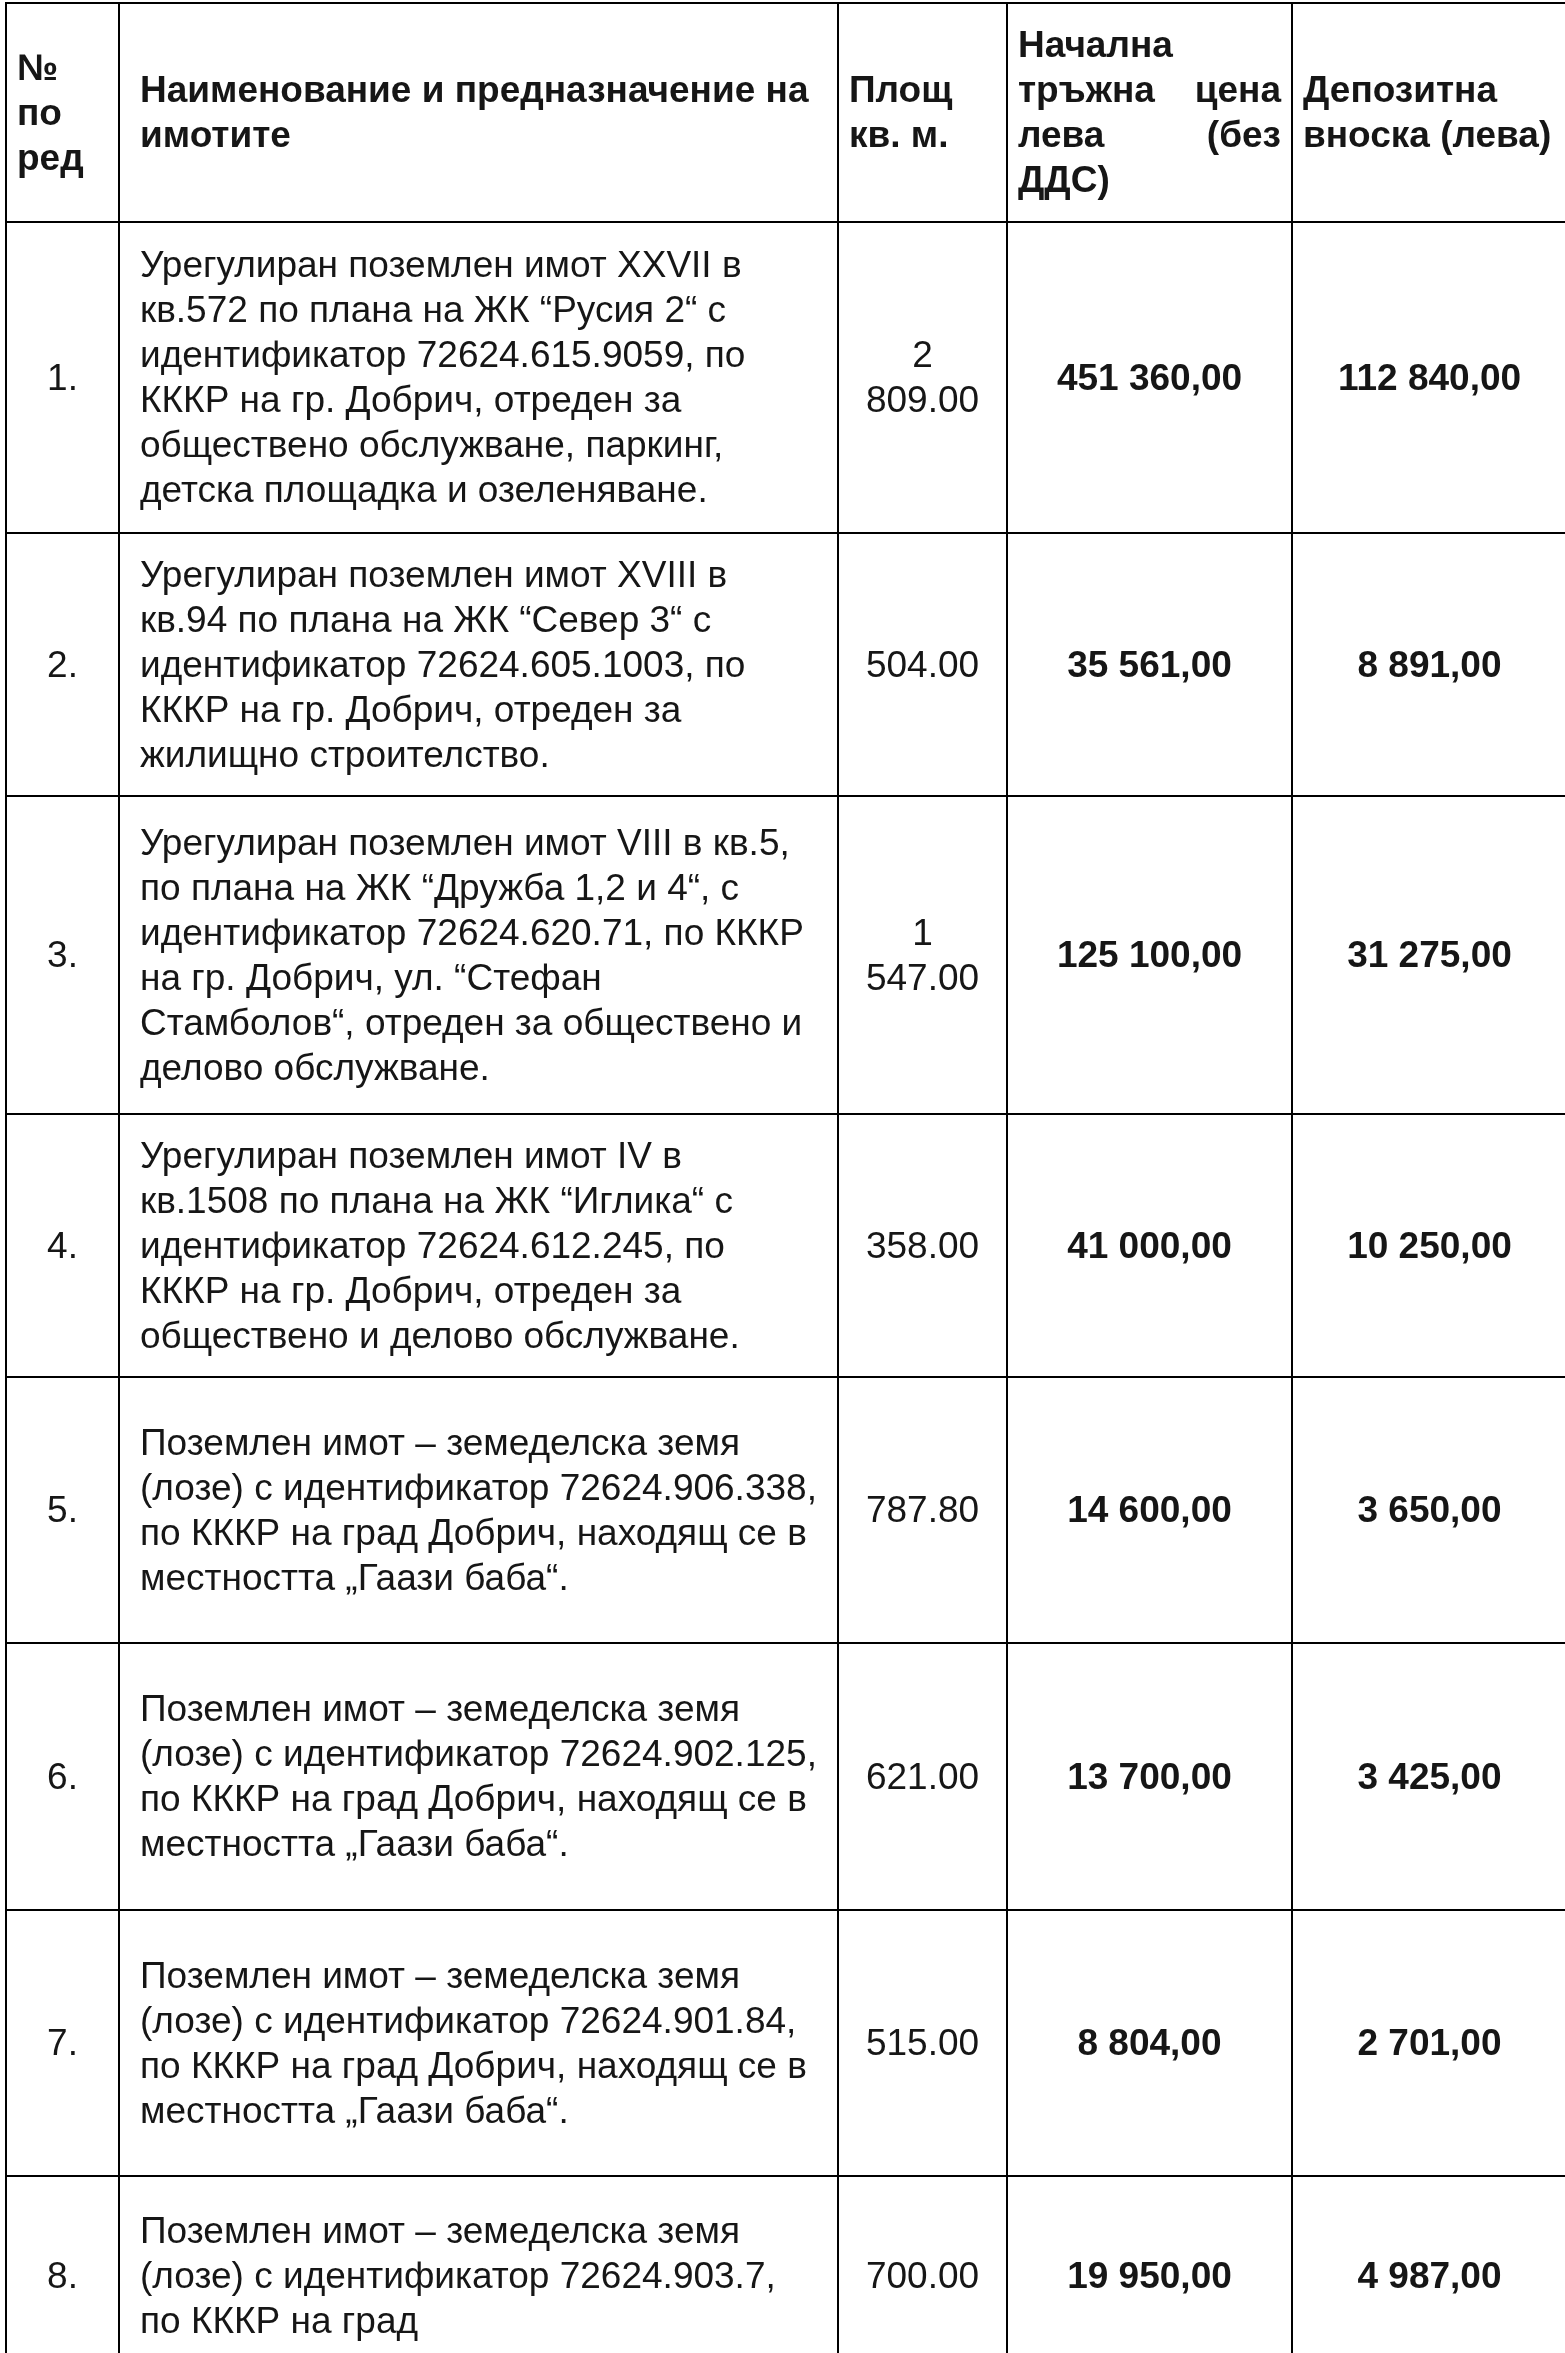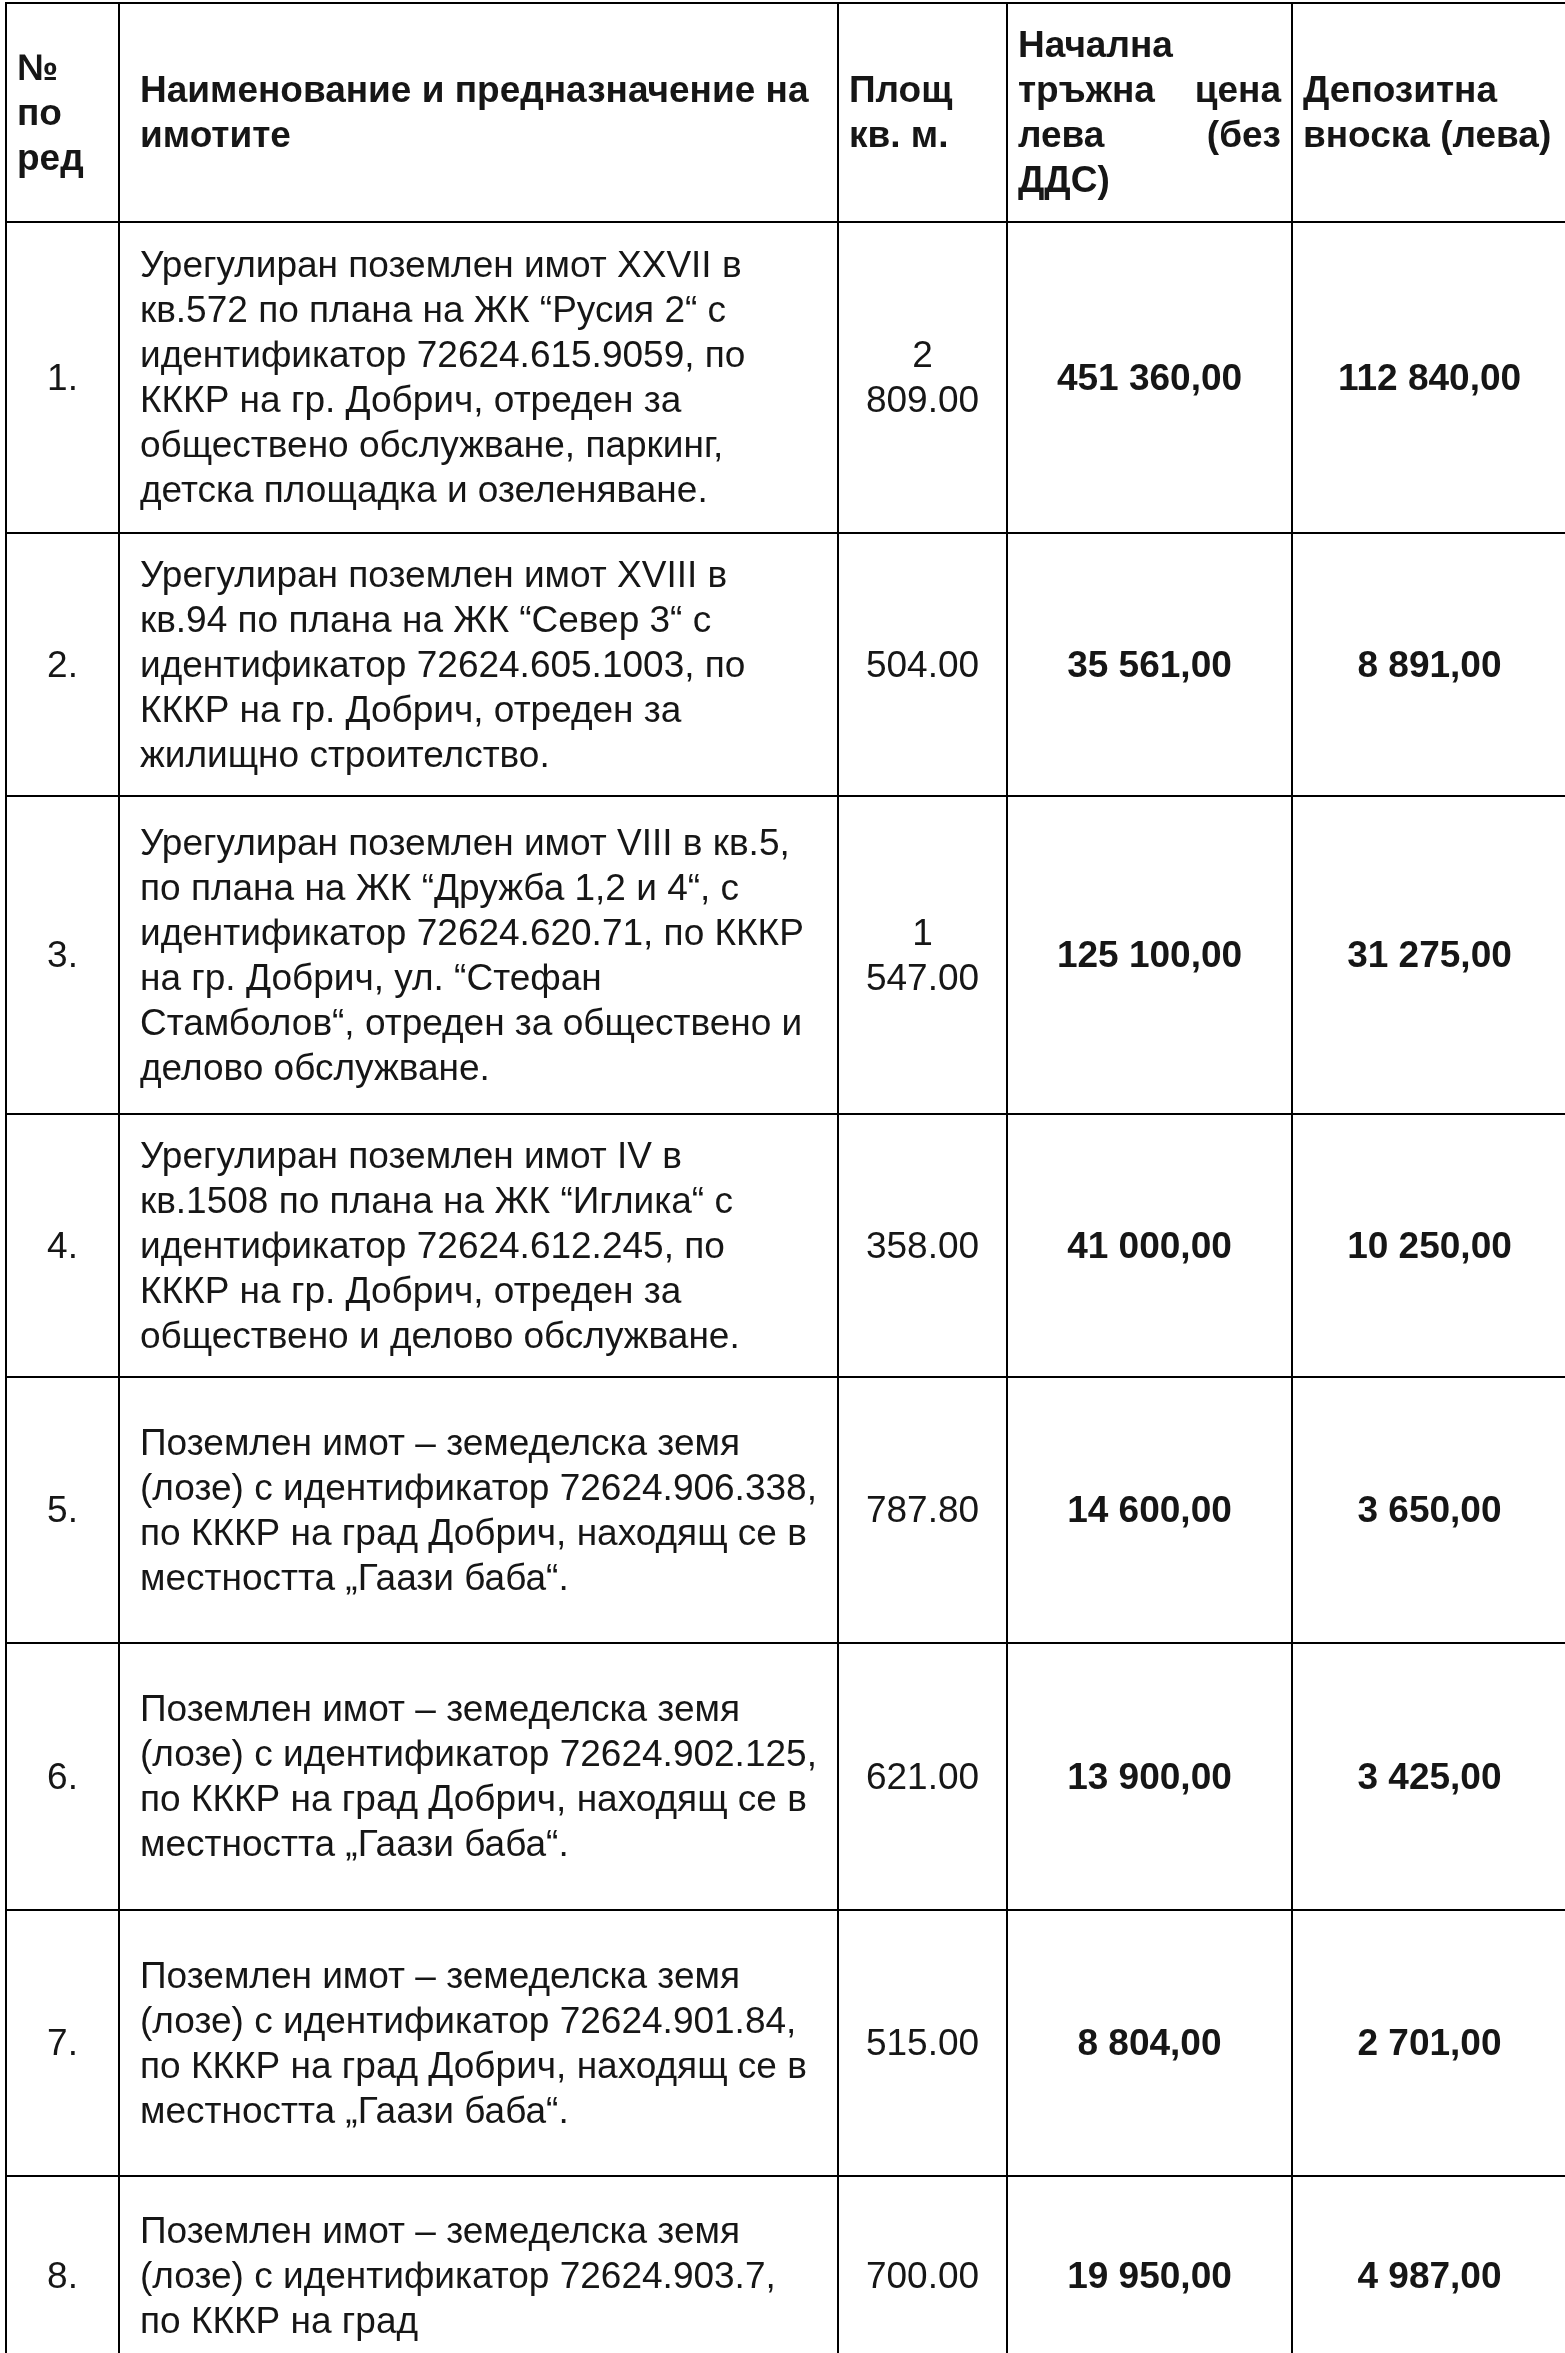"13 900,00" td.c-price { text: 13 900,00 -> 13 700,00 }
